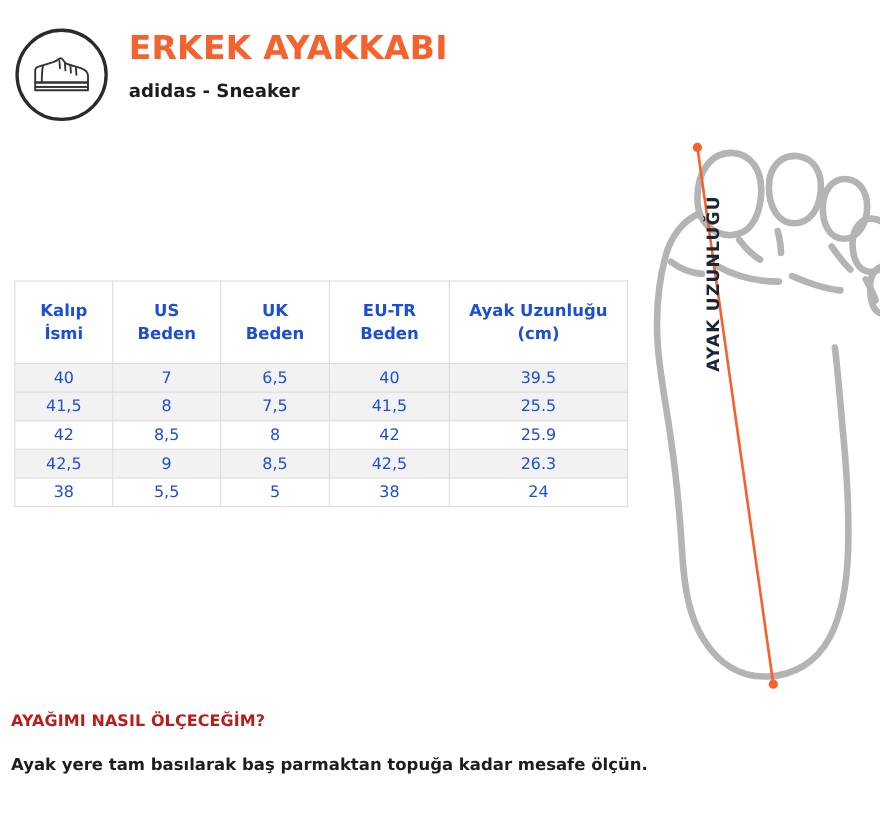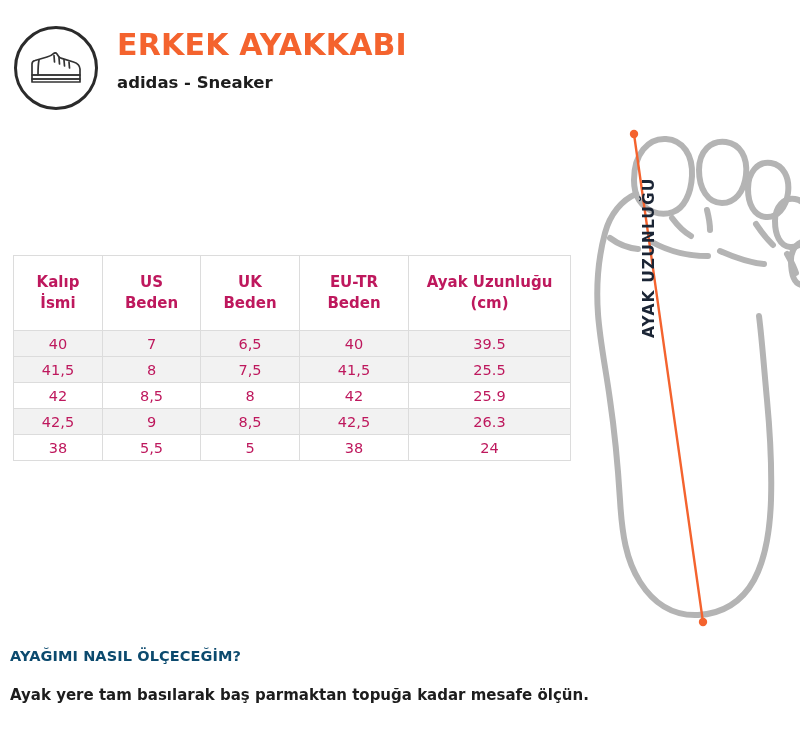"Kalıp" #size-table th, #size-table td { color: #be185d -> #1d4ed8 }
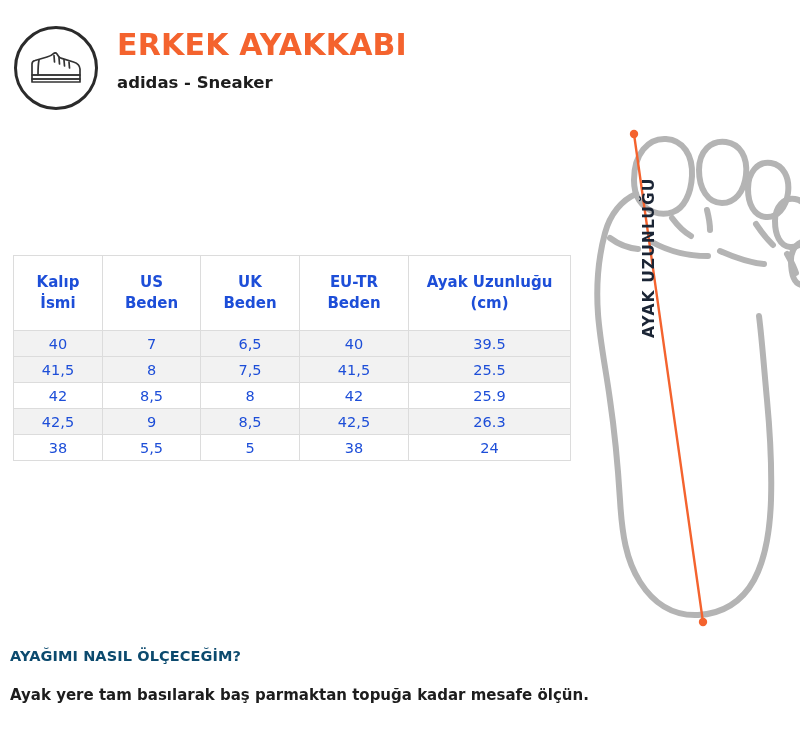"AYAĞIMI NASIL ÖLÇECEĞİM?" #footer-heading { color: #0c4a6e -> #b91c1c }
